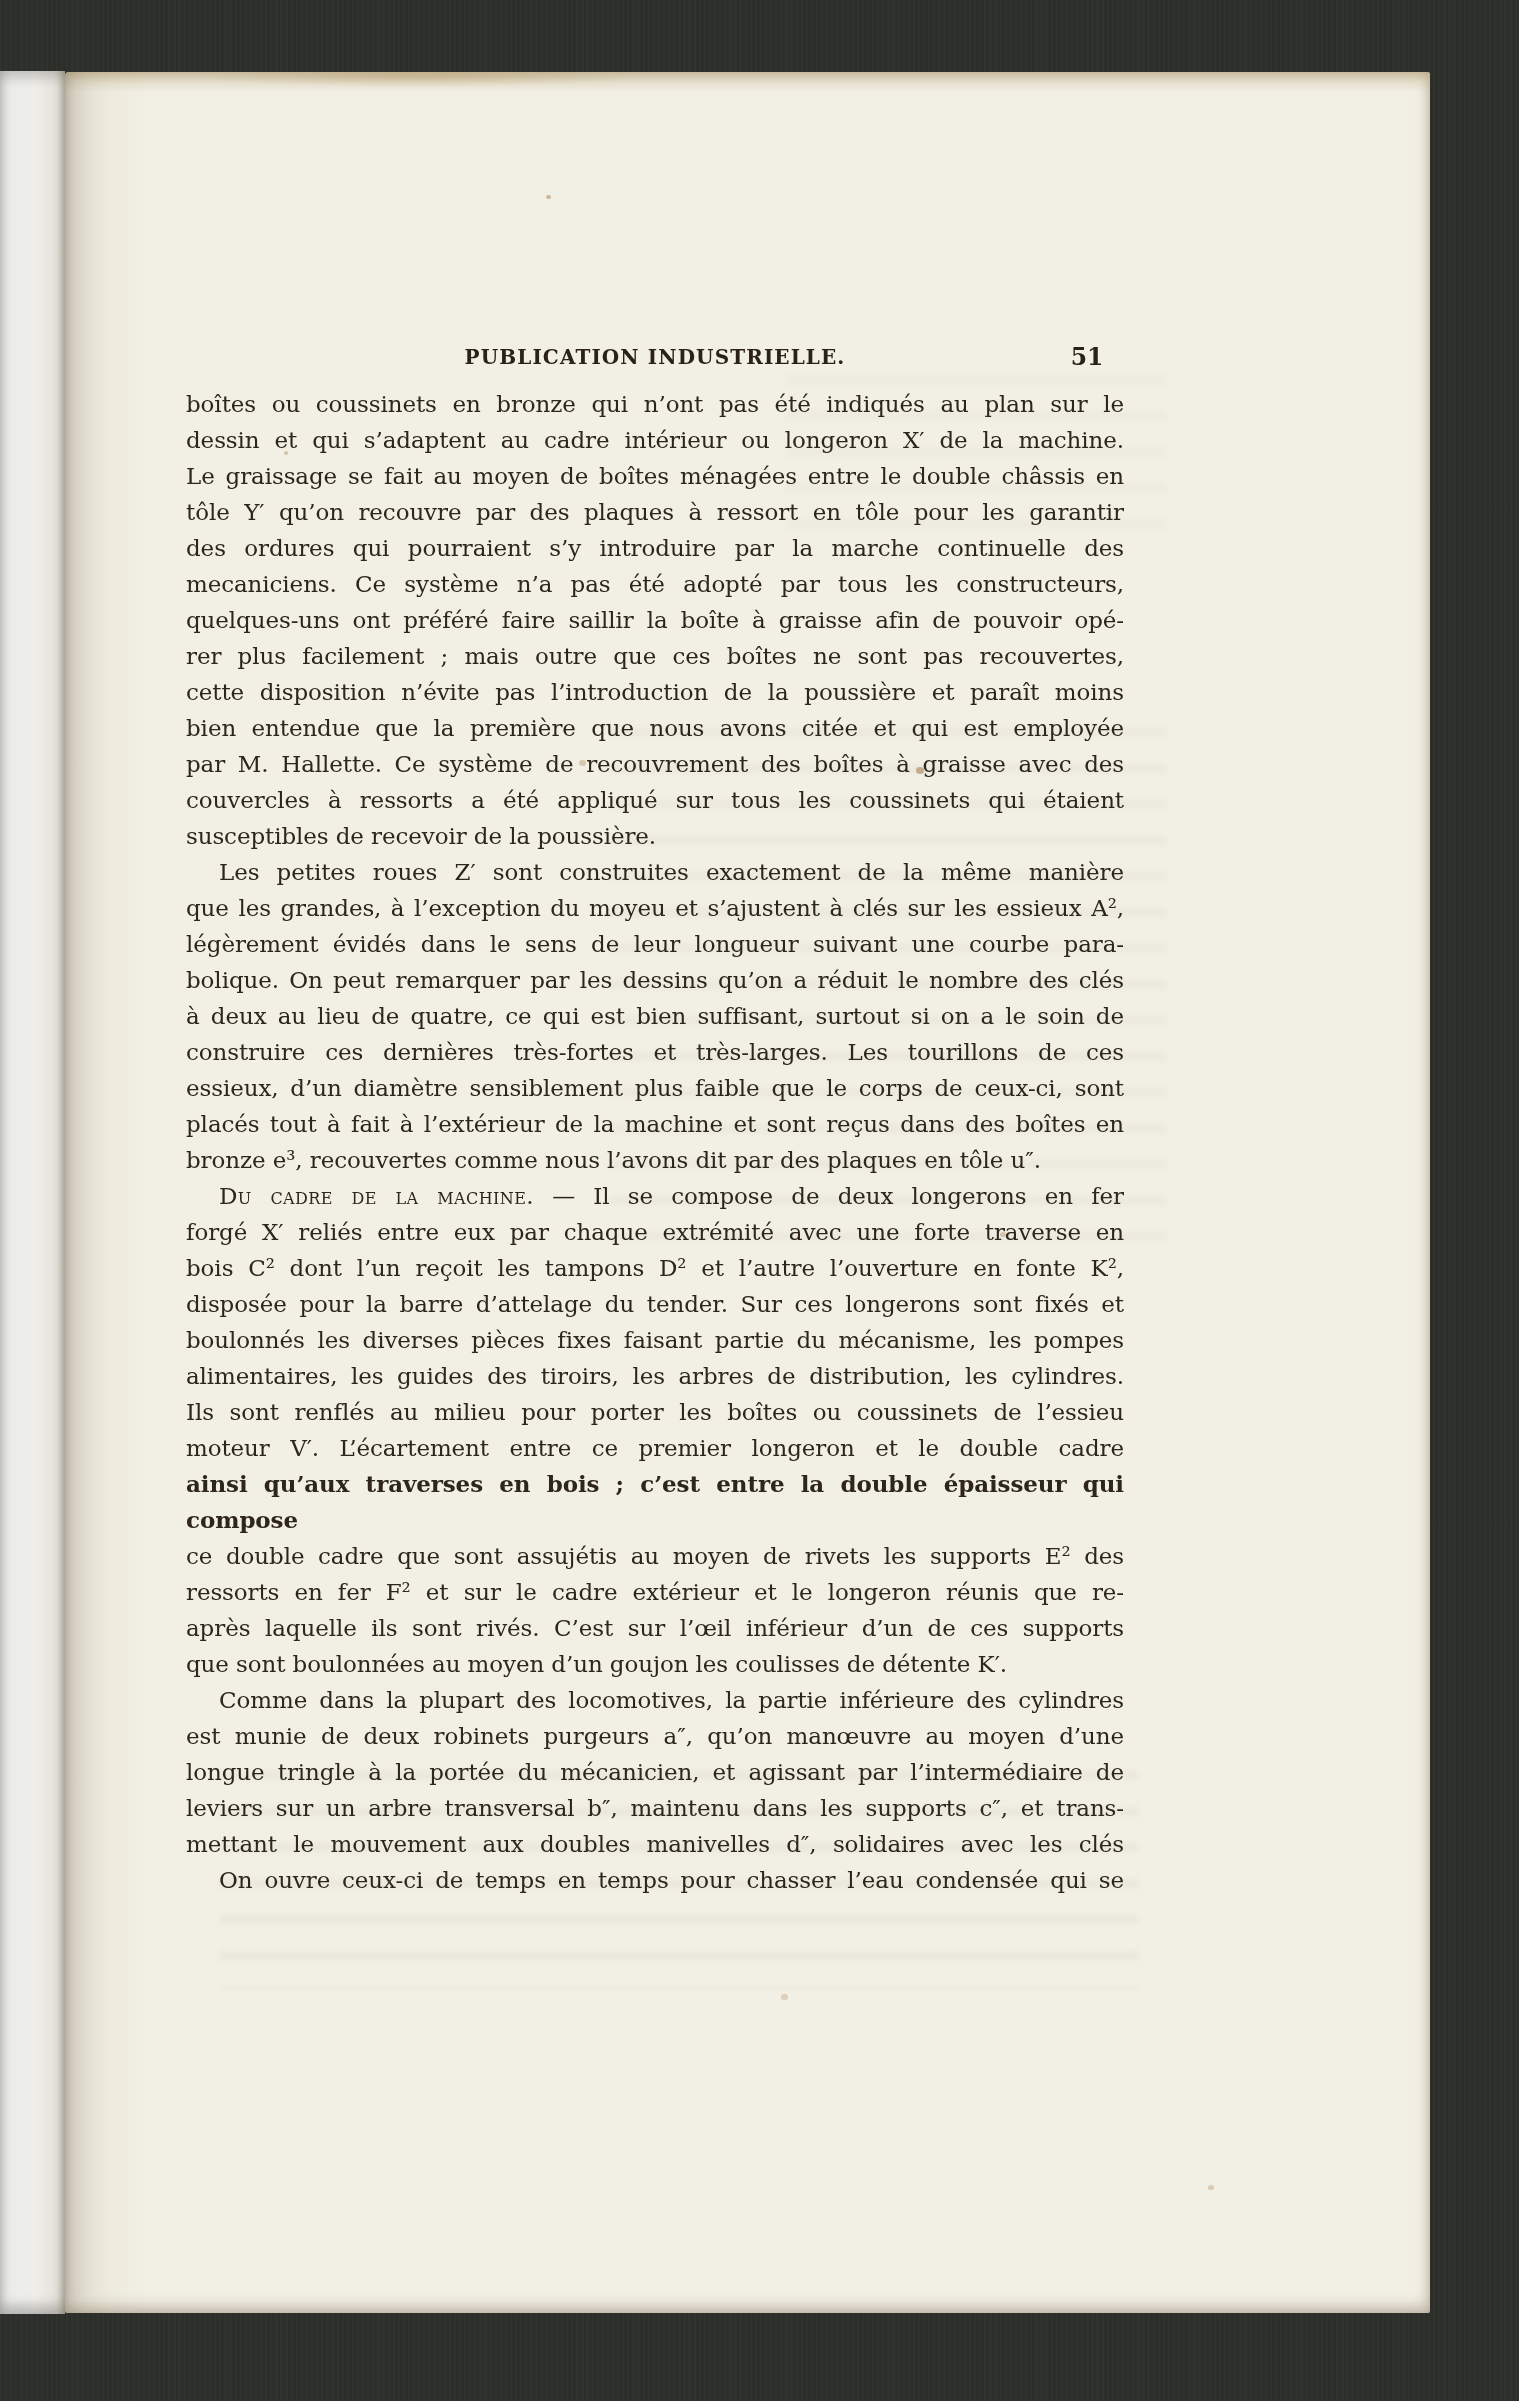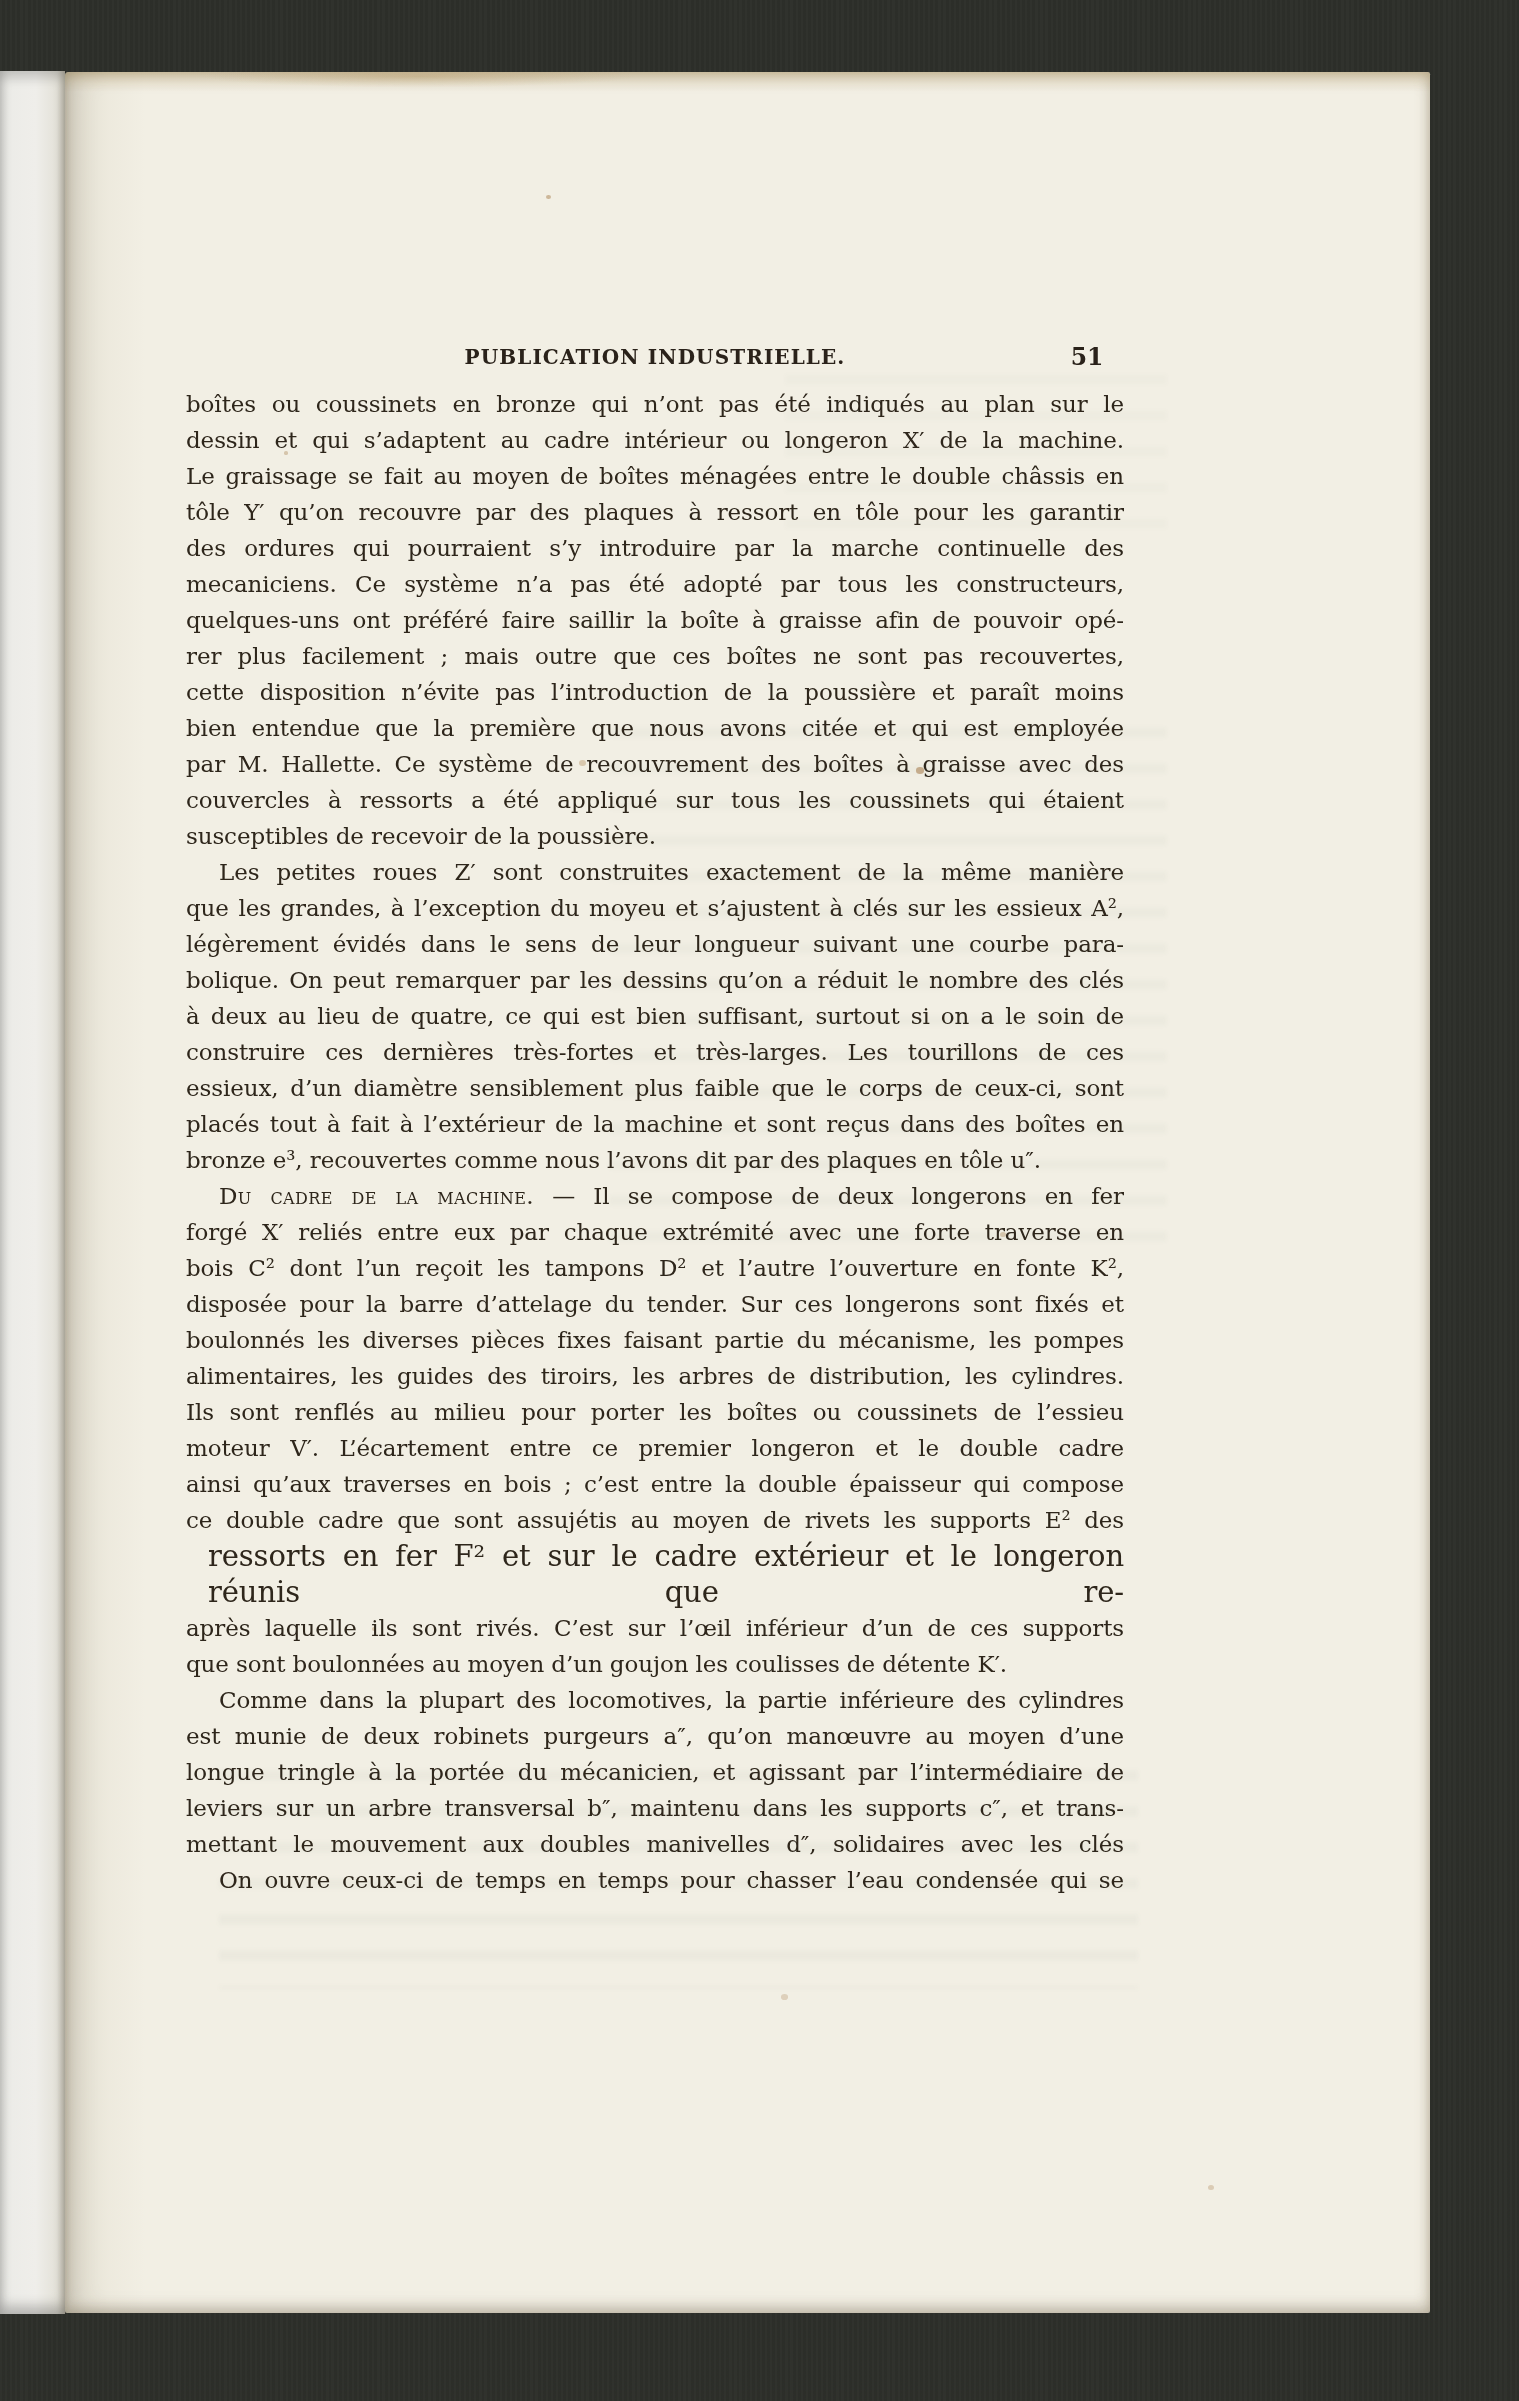"ainsi qu’aux traverses en bois" div.line { font-weight: none -> bold }
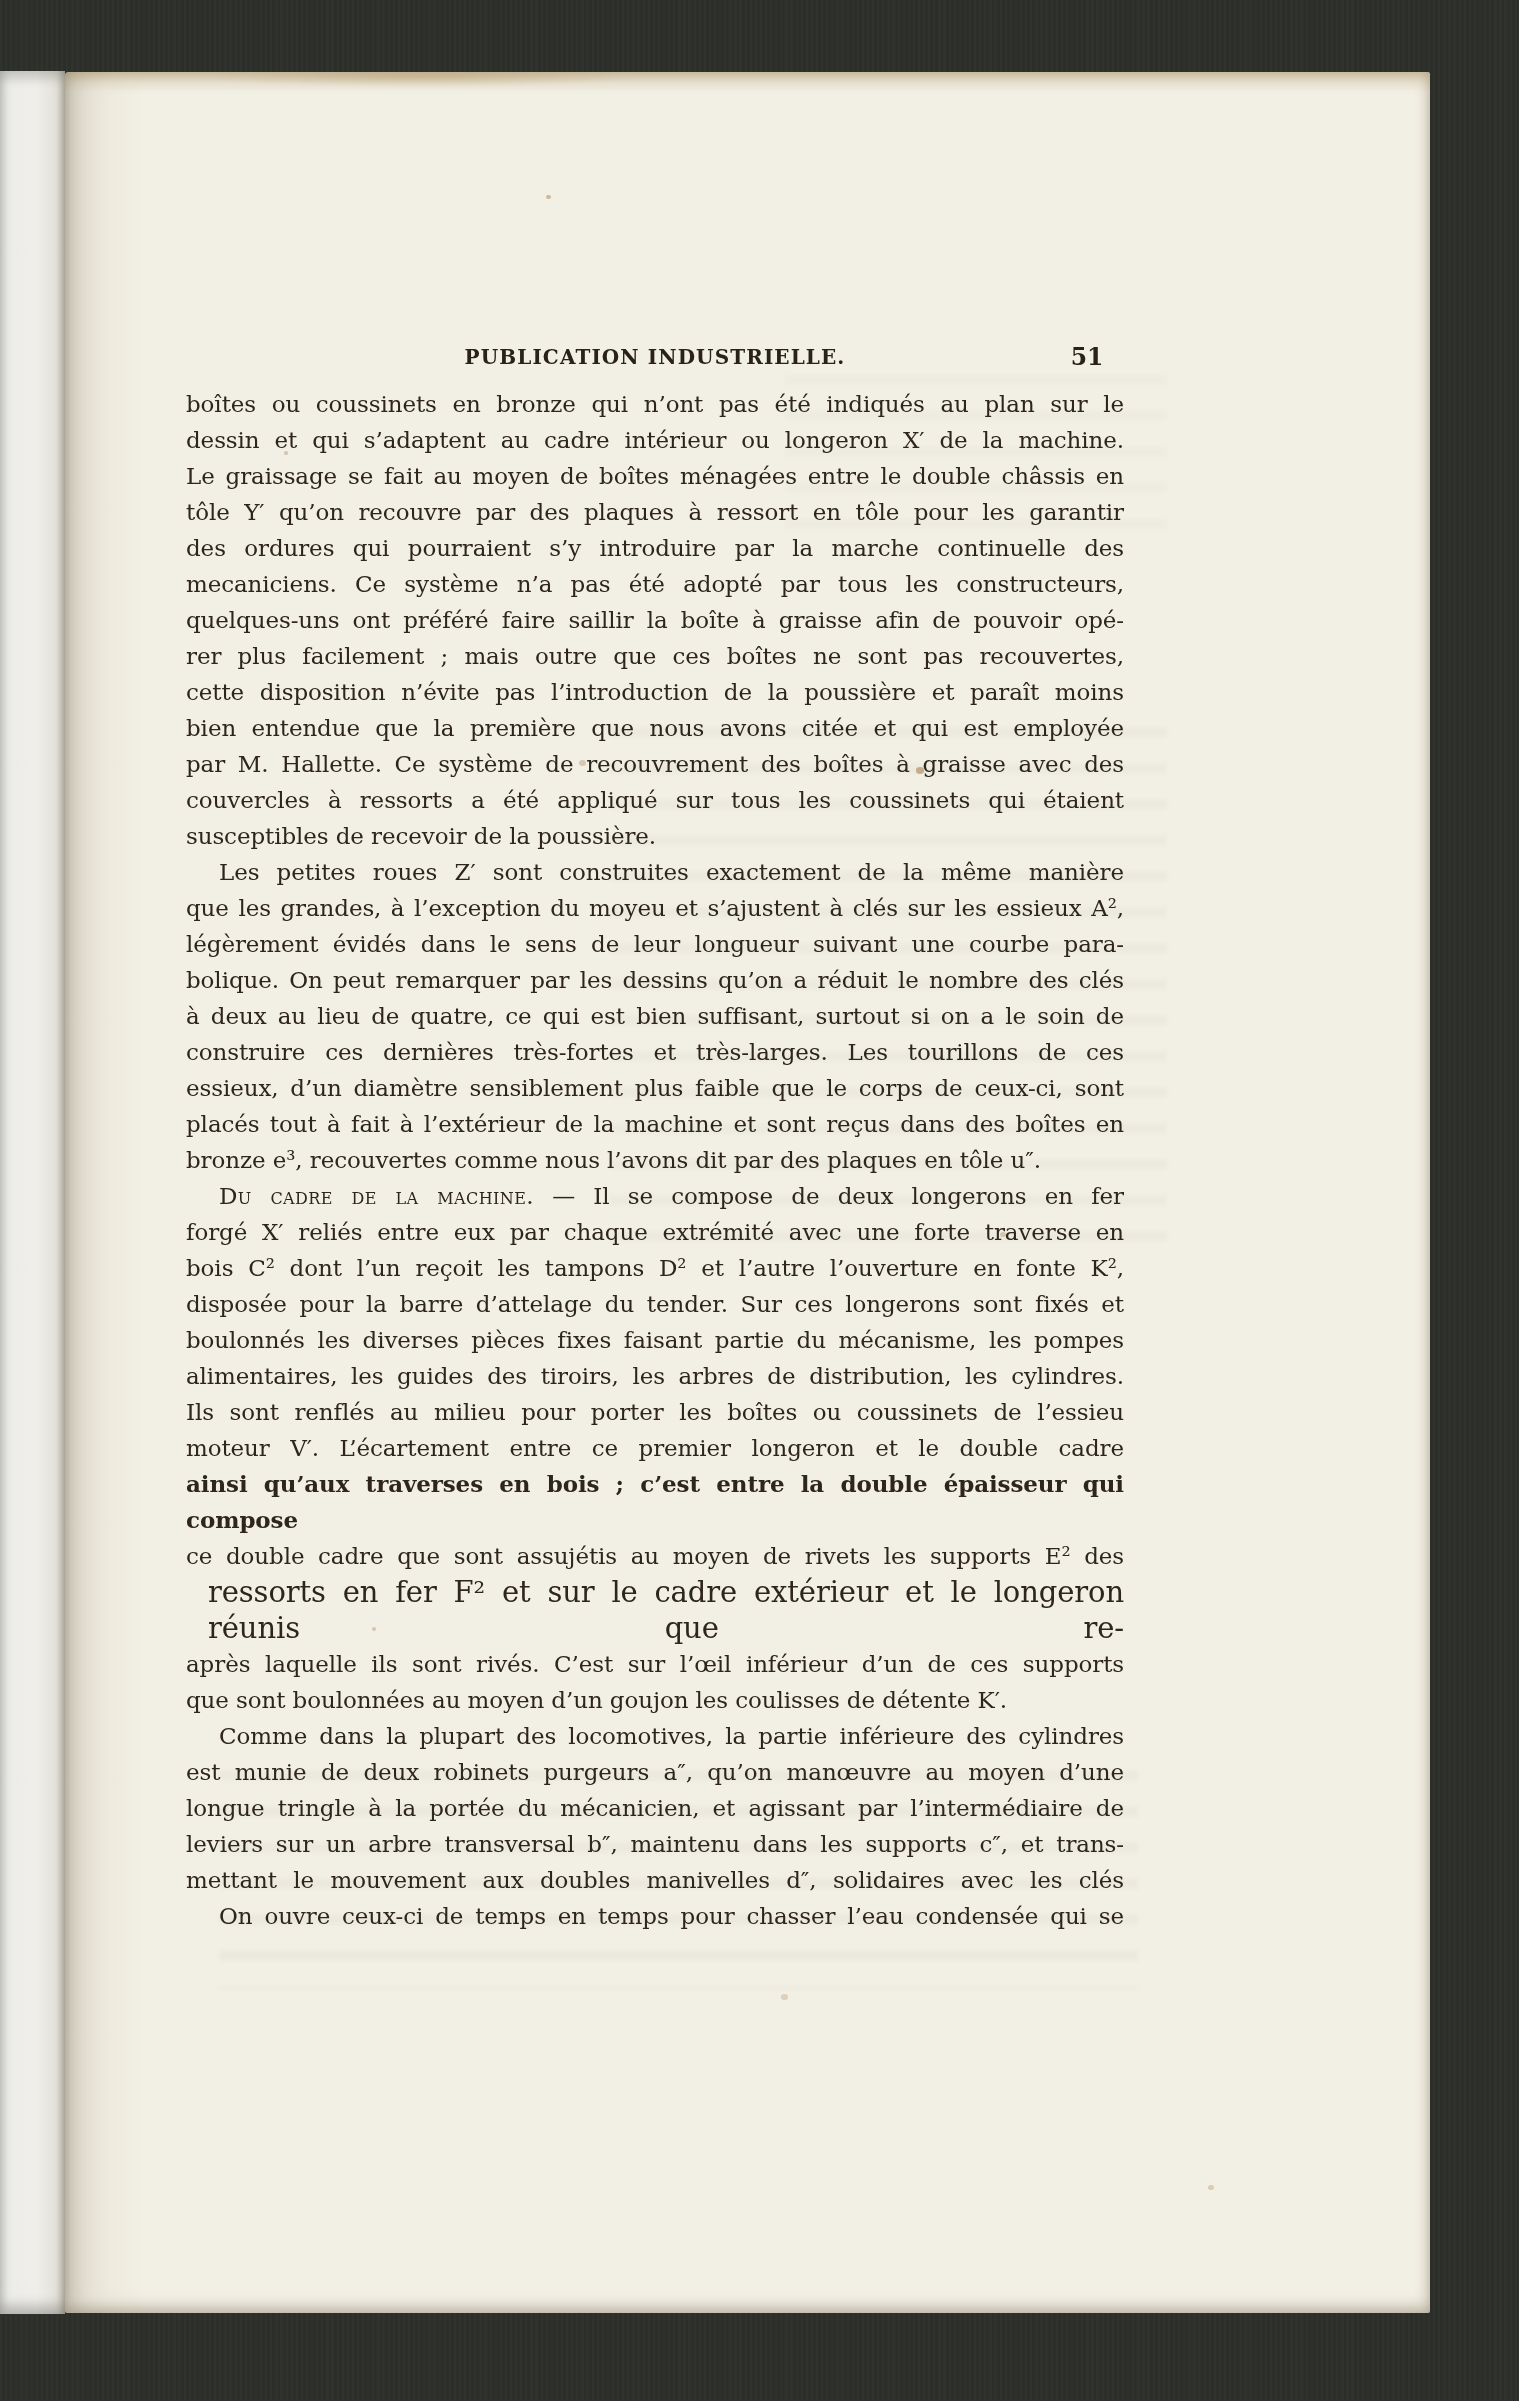"ressorts en fer F² et" div.line { font-size: 29px -> 23px; margin-left: 22px -> none }
